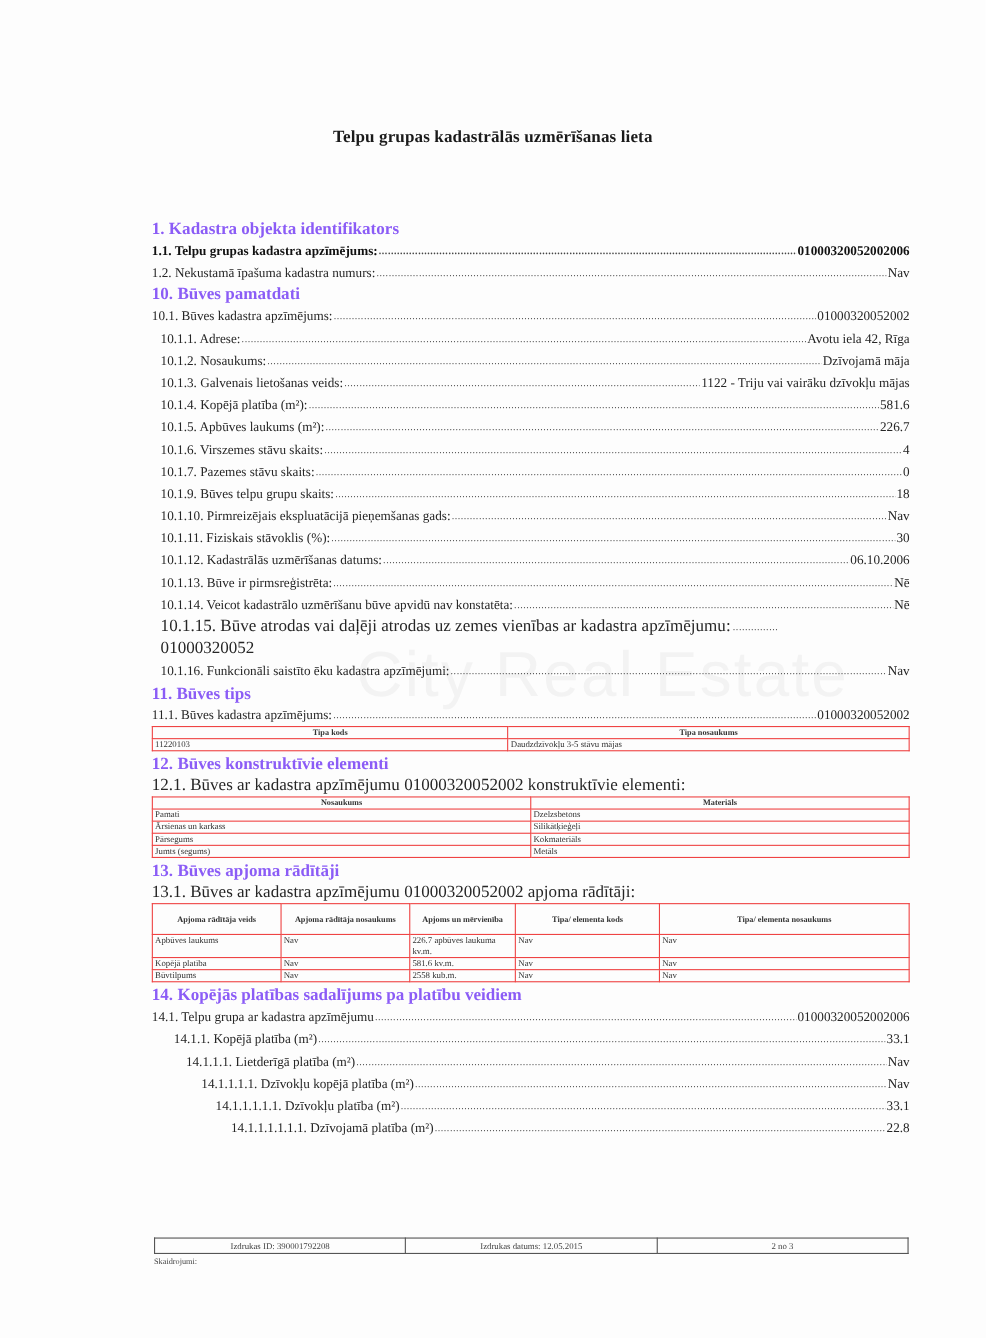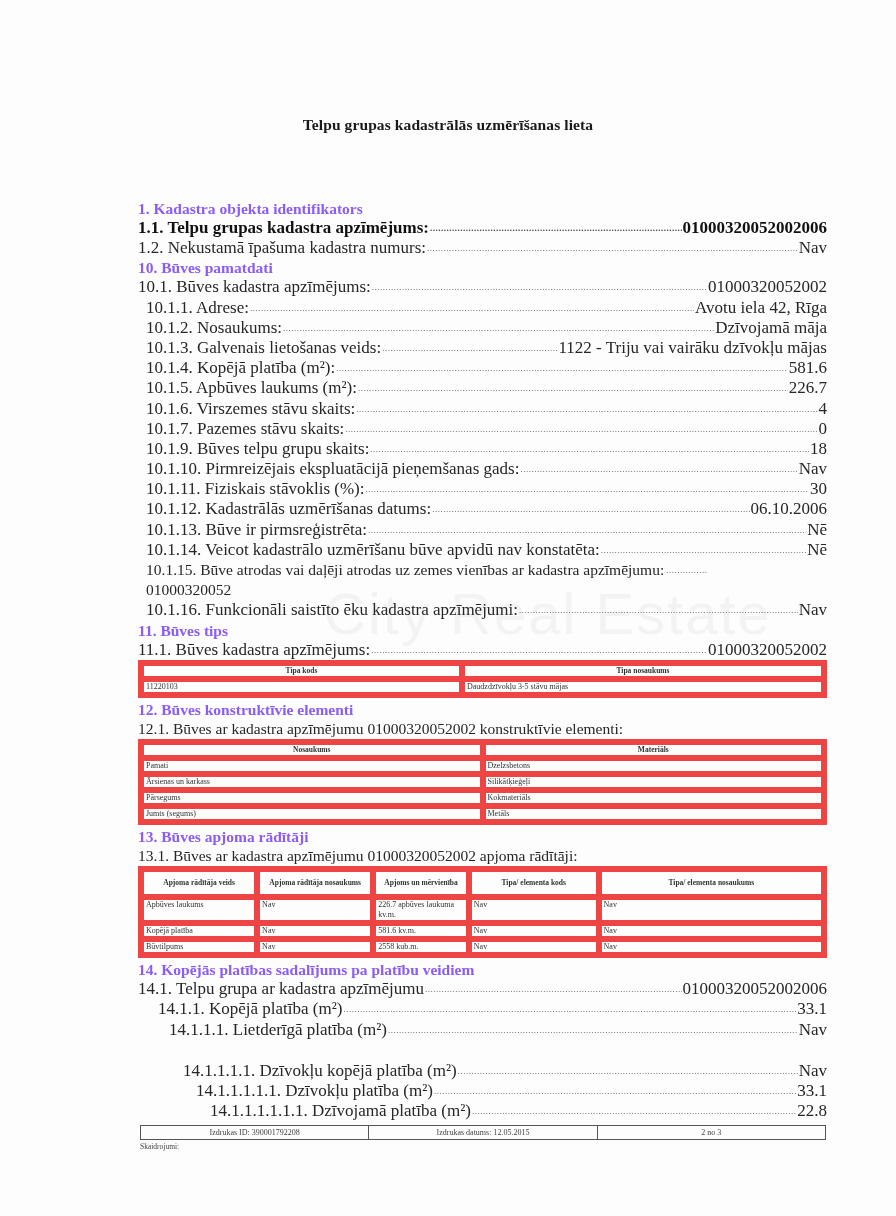"1.1. Telpu grupas kadastra apzīmējums:" .line { font-size: 17px -> 12px }
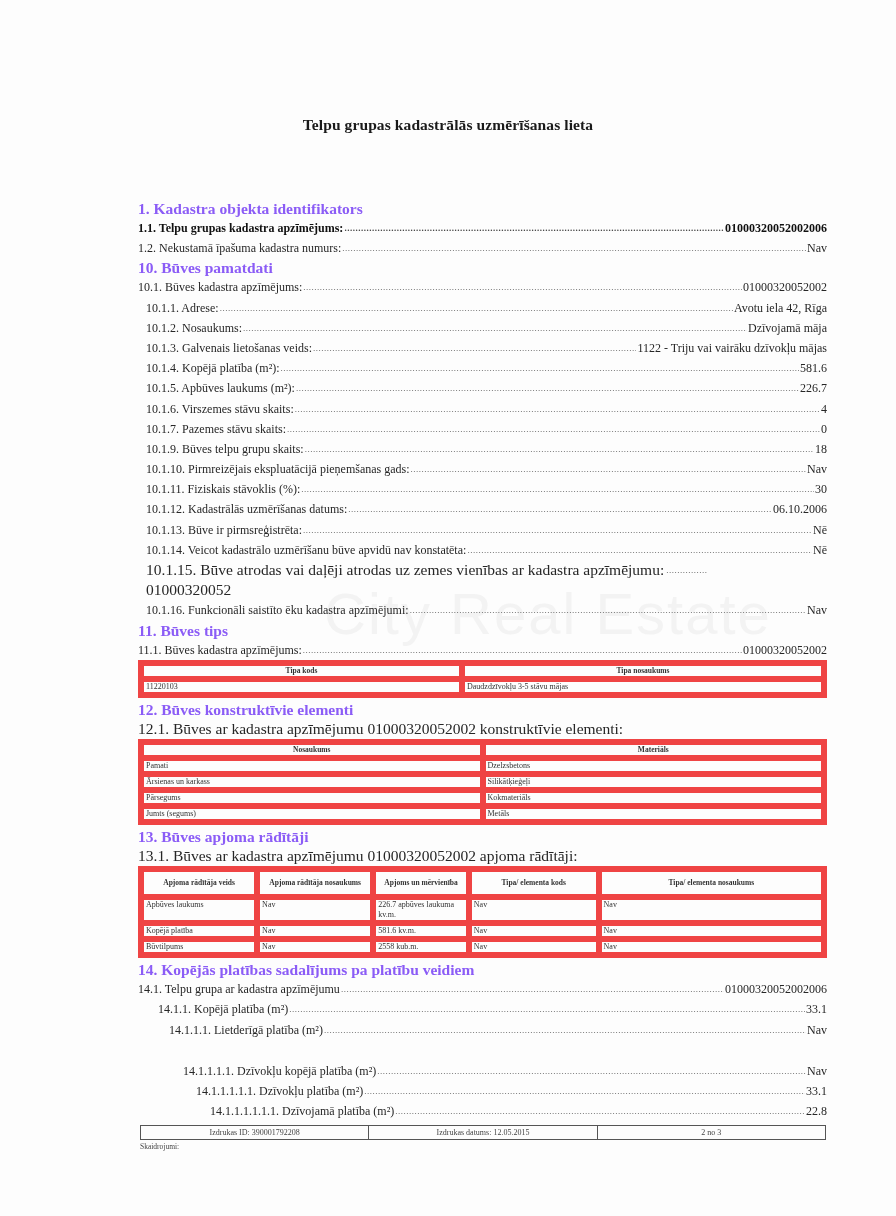"Tipa kods" table.doc th, table.doc td { border: 6px solid #ef4444 -> 1px solid #ef4444 }
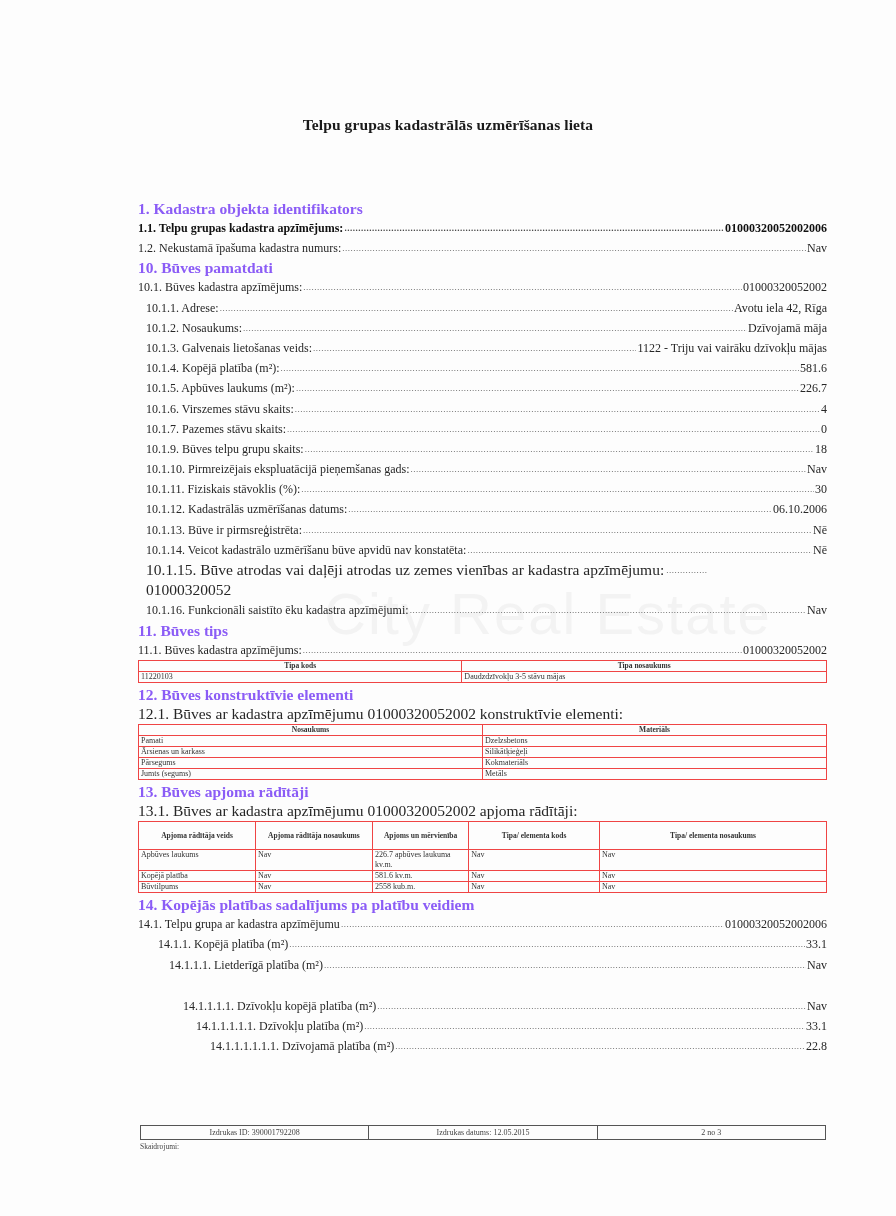"14.1.1.1.1. Dzīvokļu kopējā platība (m²)" .ind4 { margin-top: 21px -> none }
